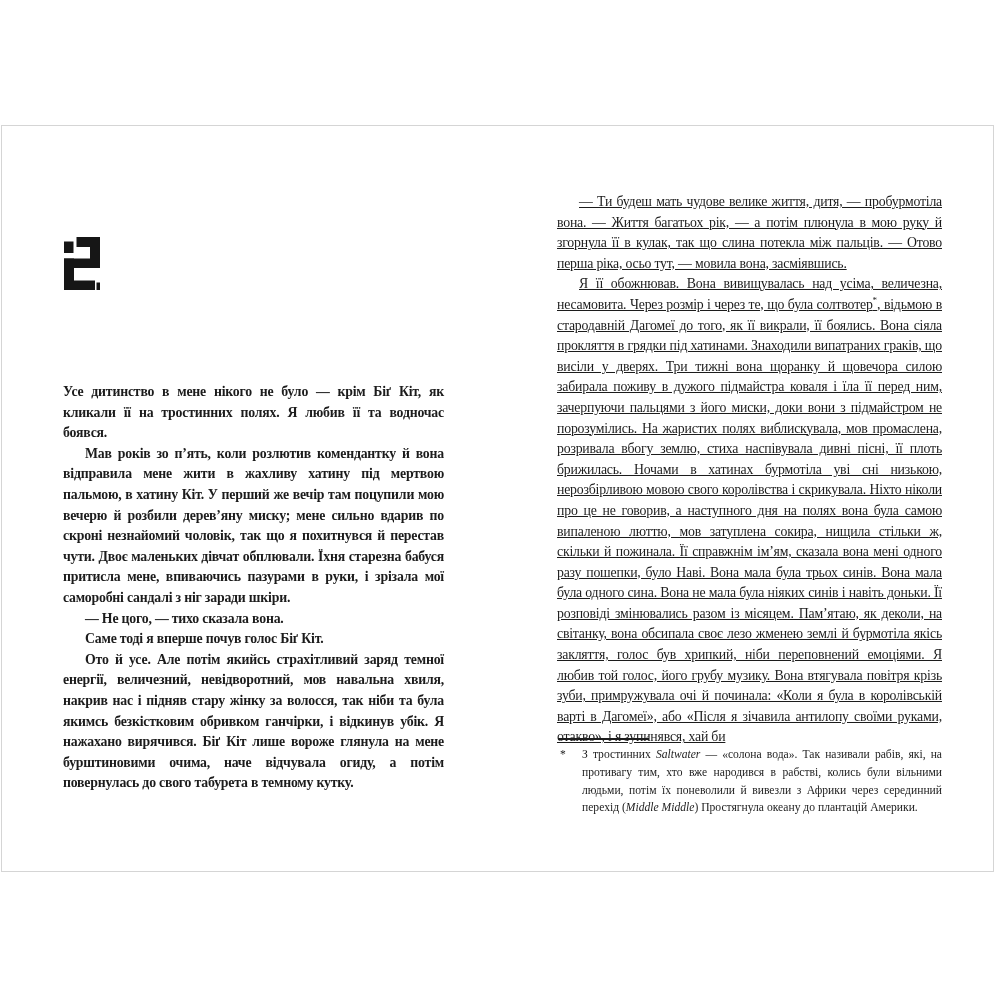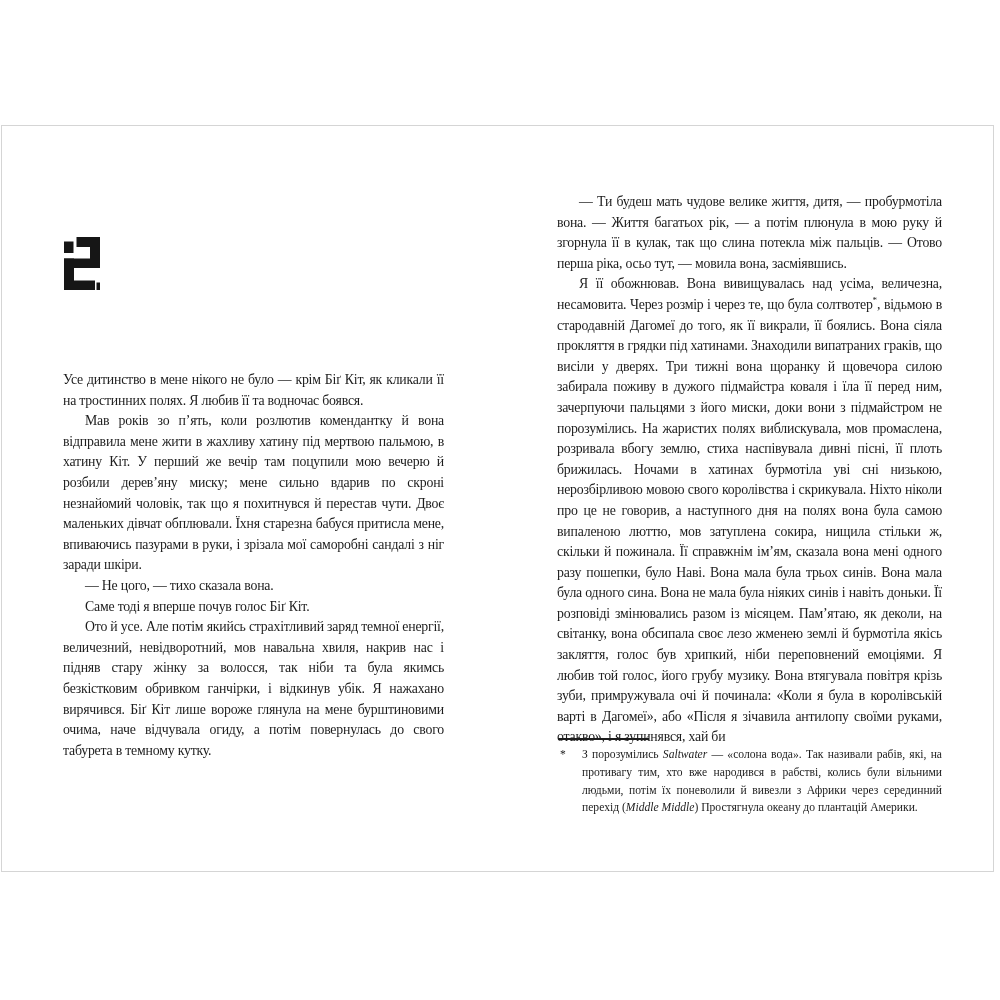"— Ти будеш мать чудове" .right-text { text-decoration: none -> underline }
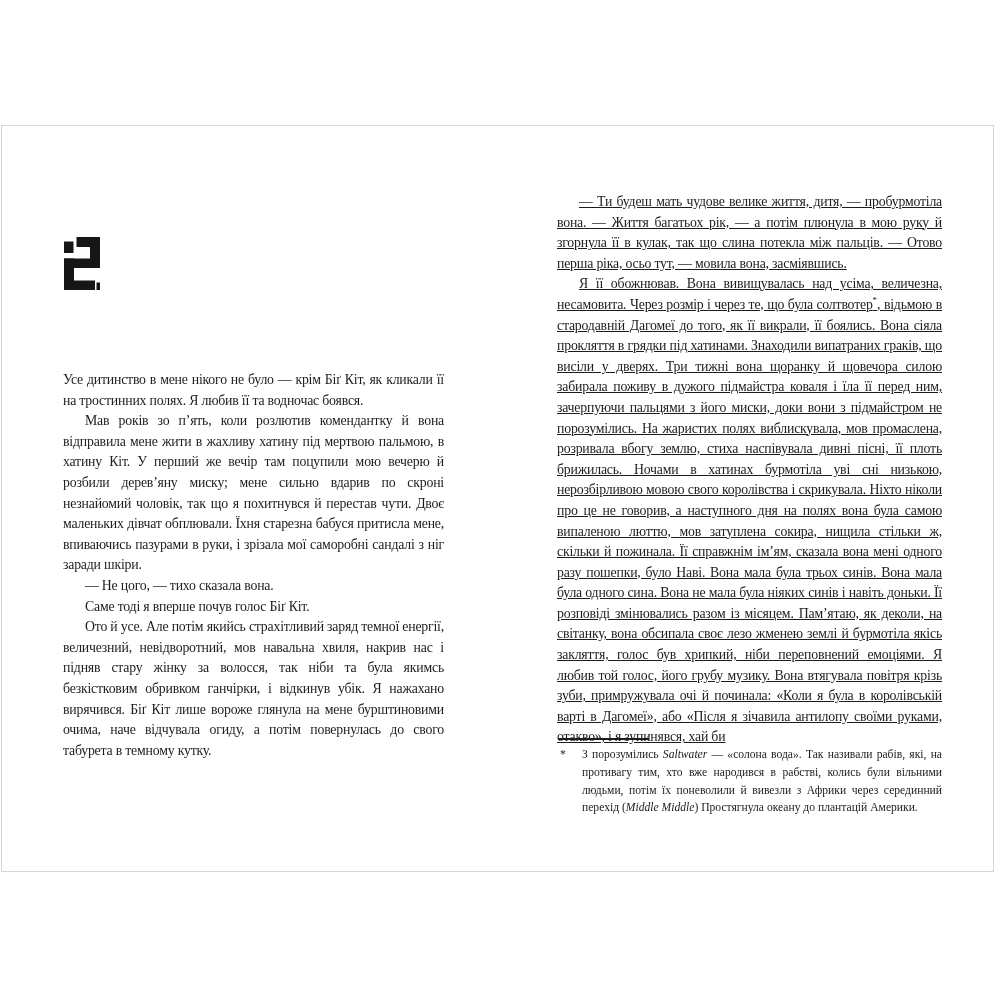"Усе дитинство в мене нікого" .left-text { font-weight: none -> bold; top: 244px -> 256px }
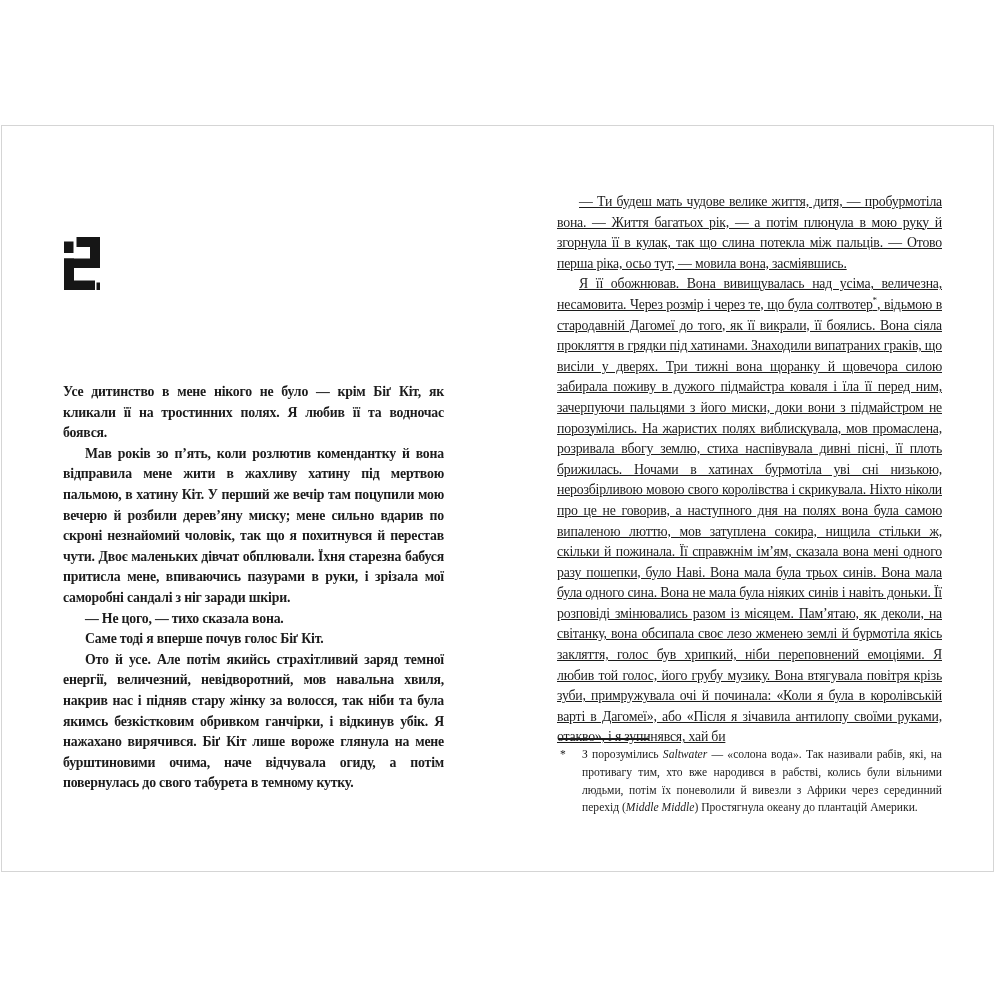"З порозумілись" span { text: порозумілись -> тростинних }
